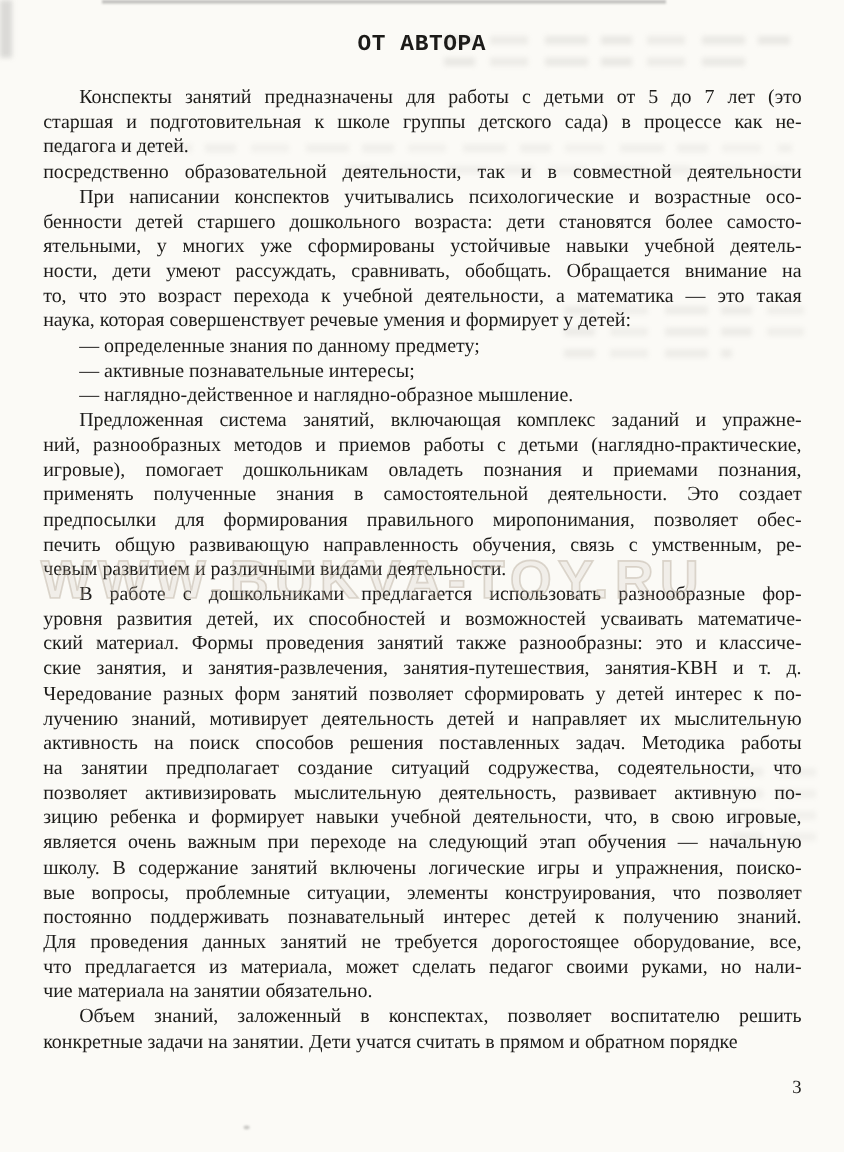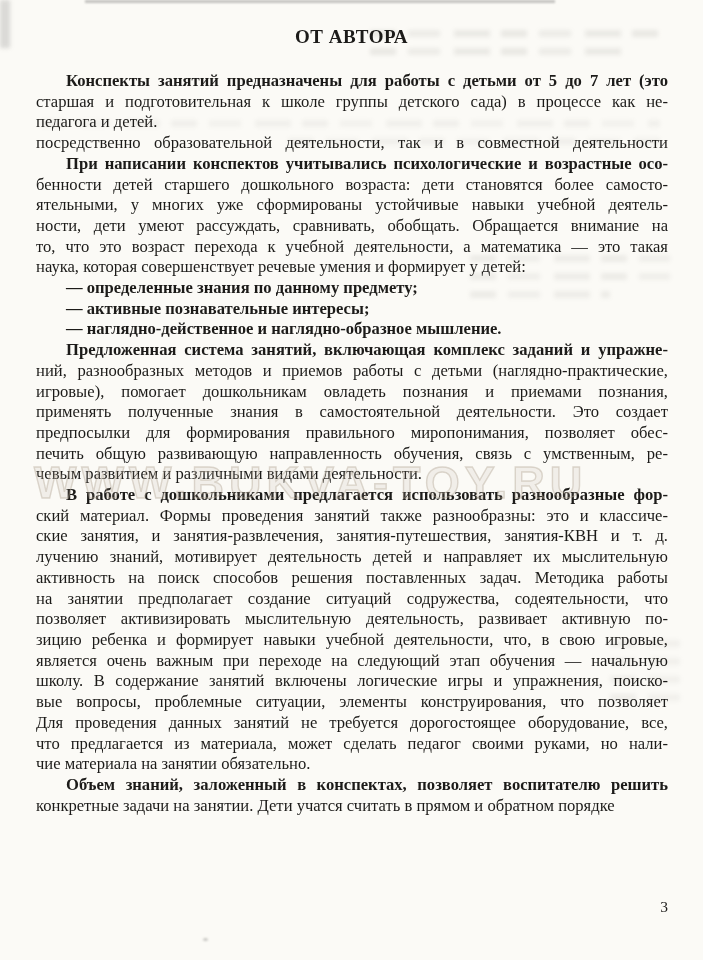"ОТ АВТОРА" .title { font-family: none -> Liberation Mono, monospace }
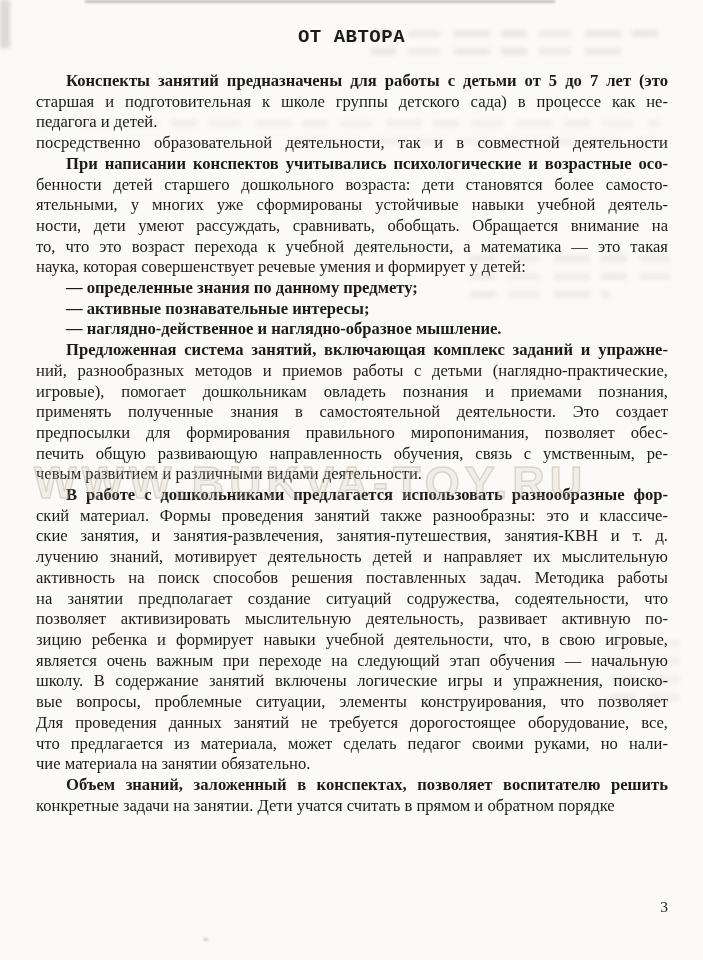"Конспекты занятий предназначены для" .line.ind { font-weight: bold -> none }
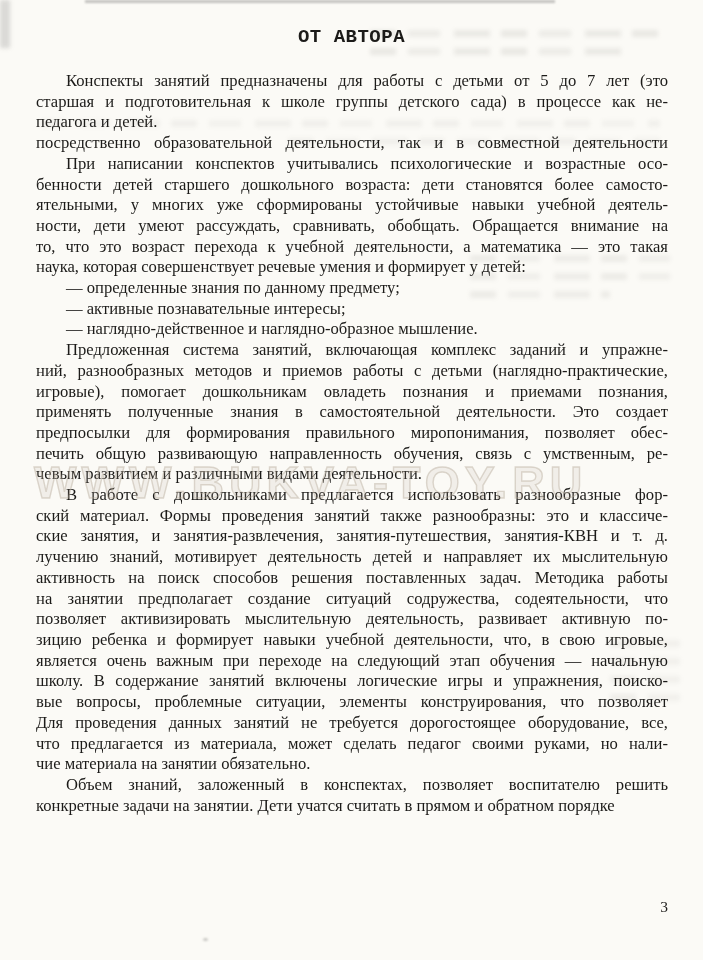"уровня развития детей, их способностей" div.line { html: none -> <div>уровня развития детей, их способностей и возможностей усваивать математиче-</div> }
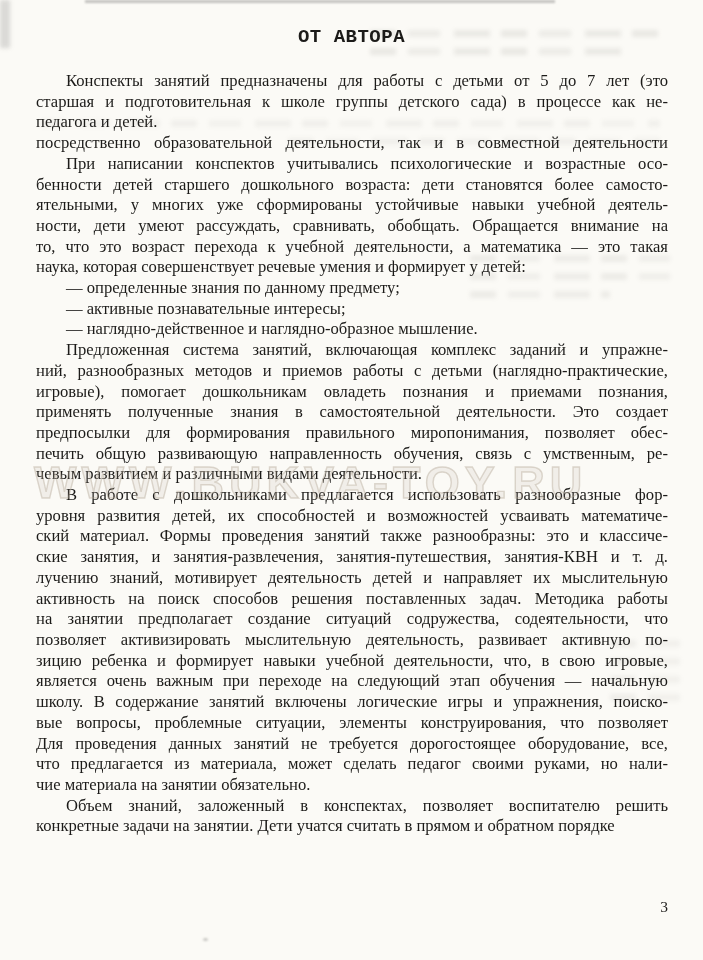"Чередование разных форм занятий" div.line { html: none -> <div>Чередование разных форм занятий позволяет сформировать у детей интерес к по-</div> }
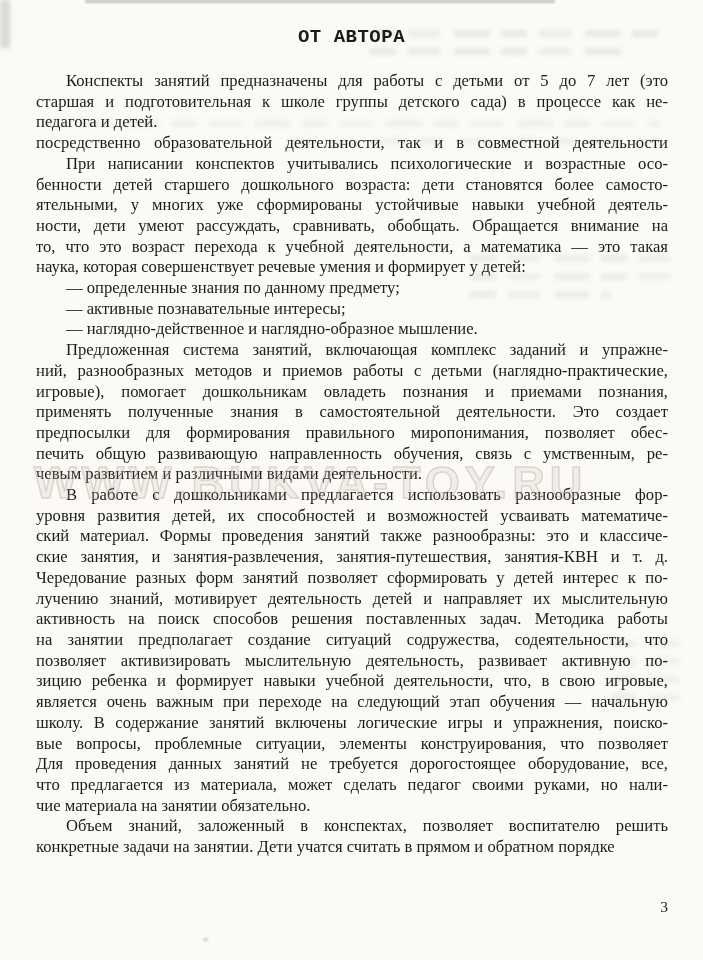"постоянно поддерживать познавательный" div.line { html: none -> <div>постоянно поддерживать познавательный интерес детей к получению знаний.</div> }
